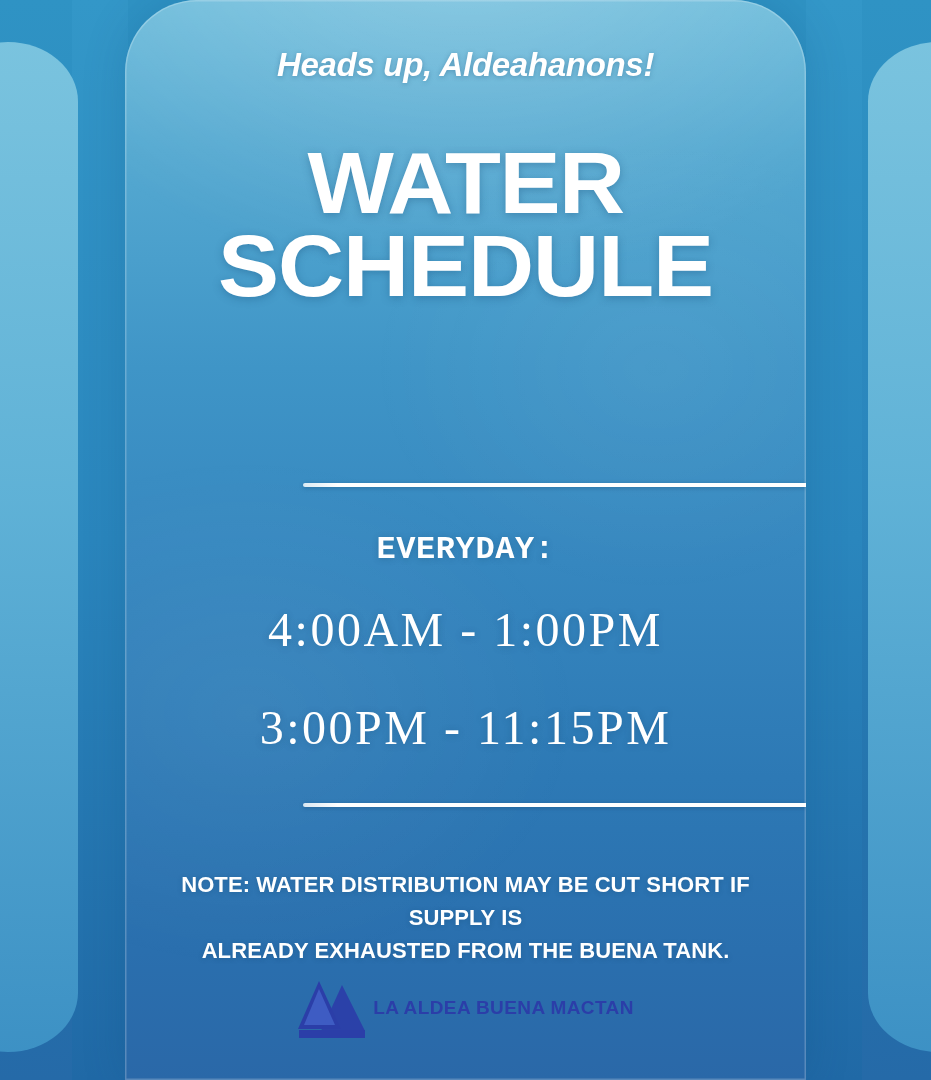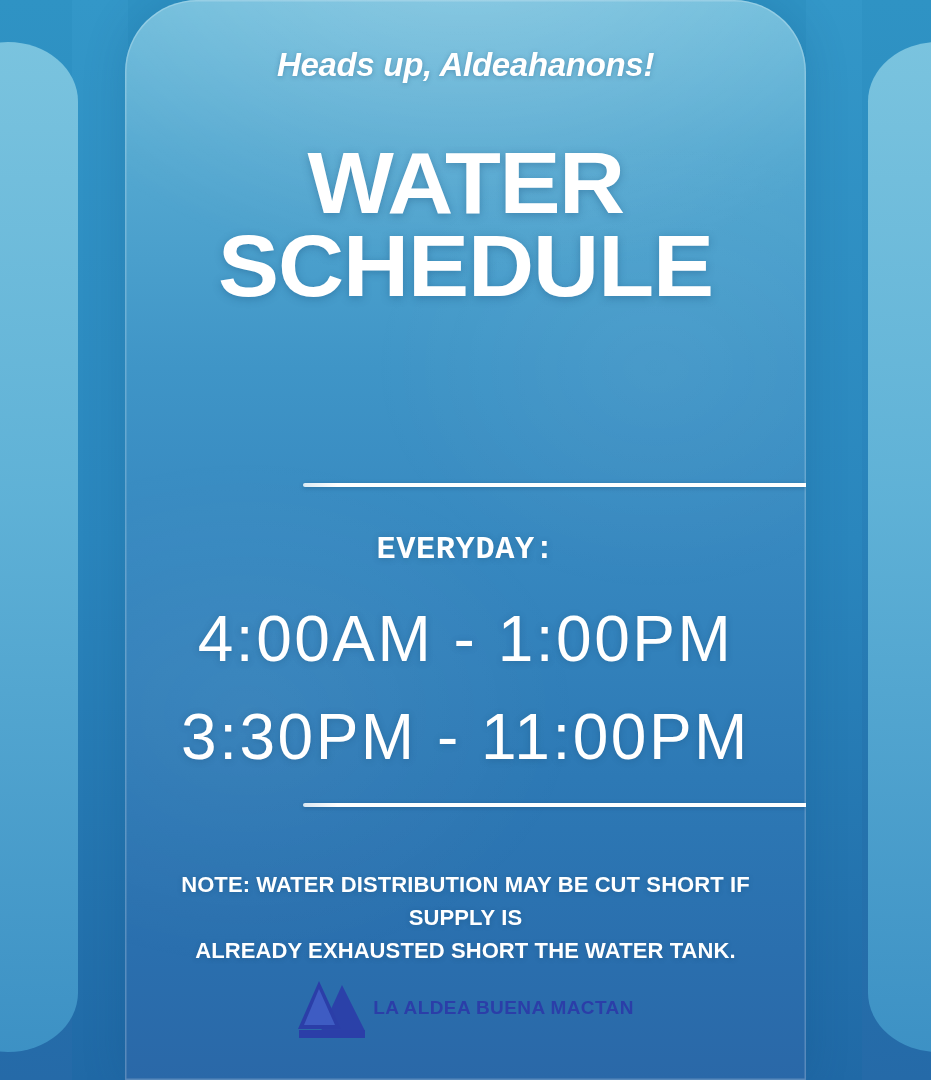"4:00AM - 1:00PM" .slot { font-family: none -> Liberation Serif, serif; font-size: 64px -> 48px }
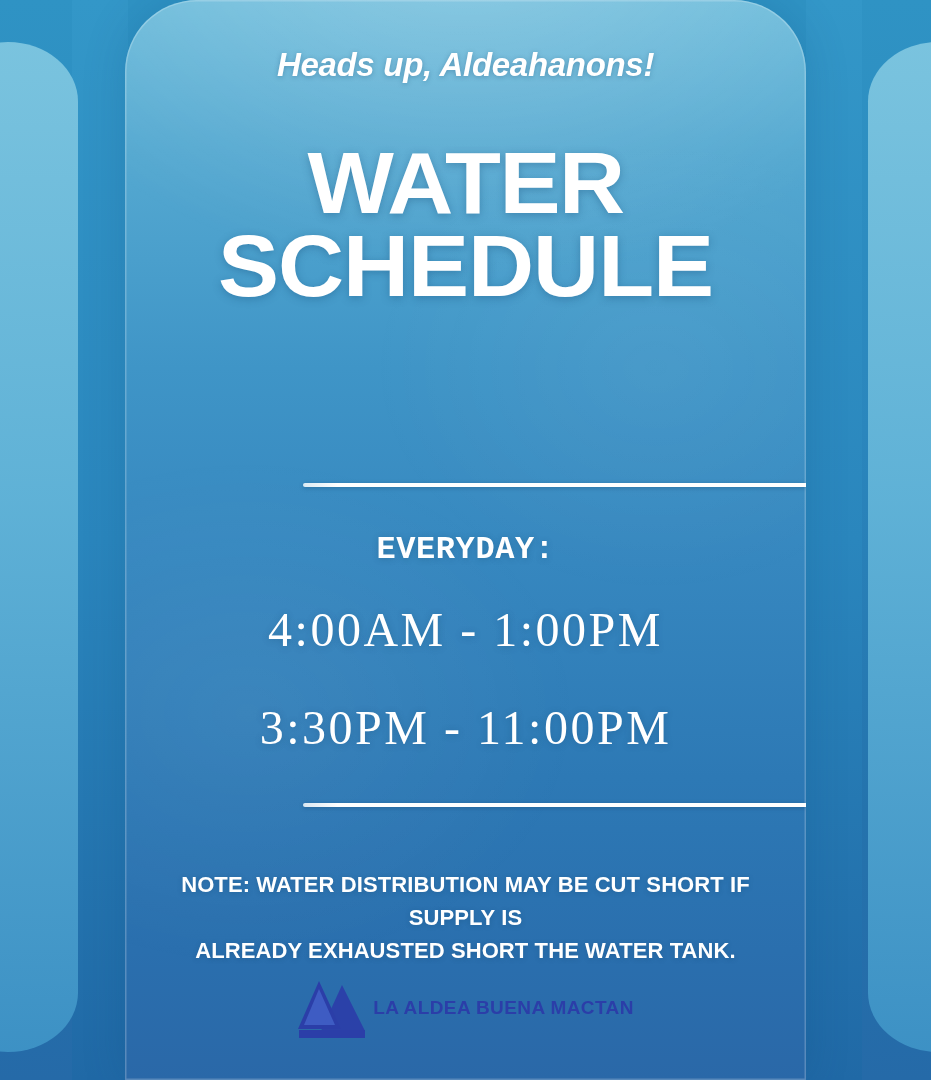"3:30PM - 11:00PM" div.slot { text: 3:30PM  -  11:00PM -> 3:00PM  -  11:15PM }
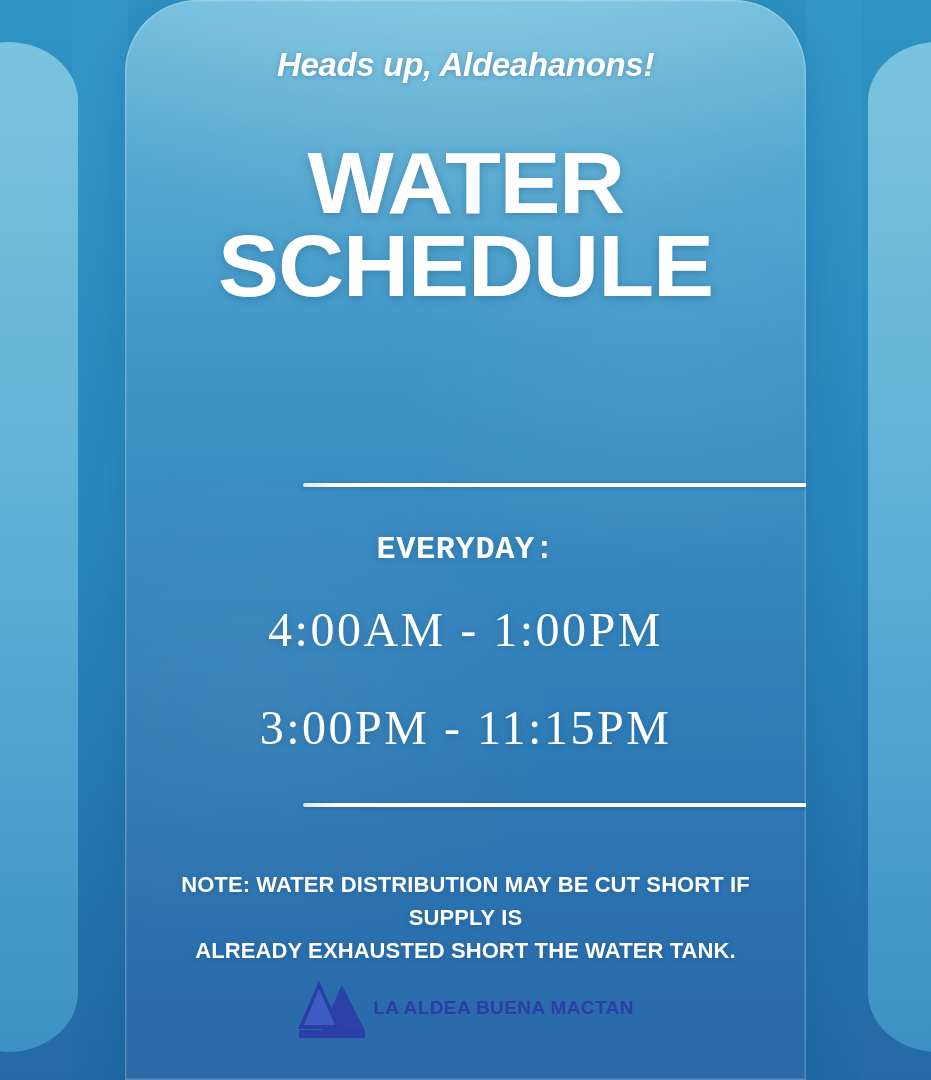"ALREADY EXHAUSTED SHORT THE WATER" div { text: SHORT THE WATER -> FROM THE BUENA }
